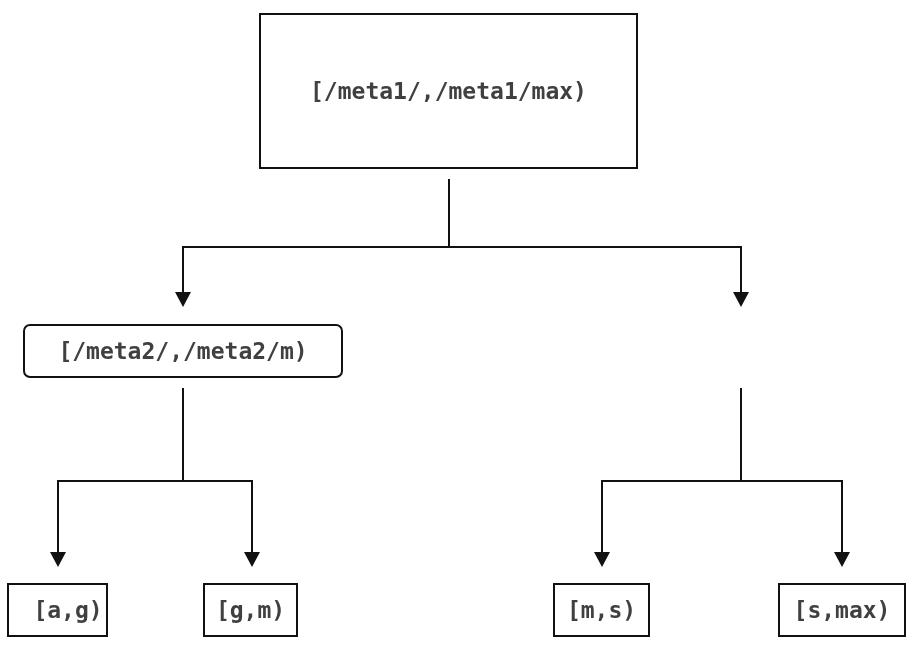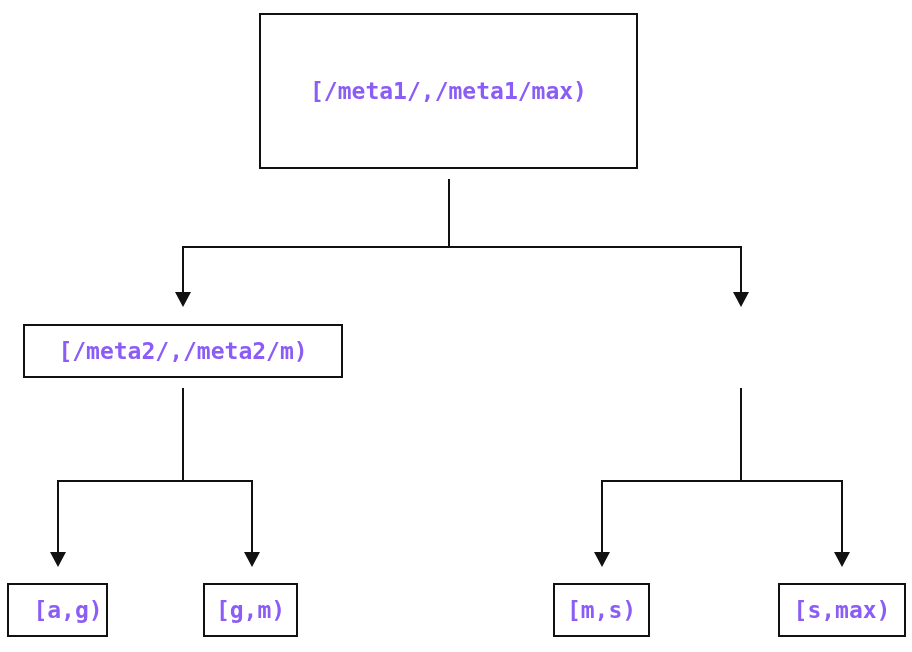"[/meta1/,/meta1/max)" .node-label { color: #8b5cf6 -> #404040 }
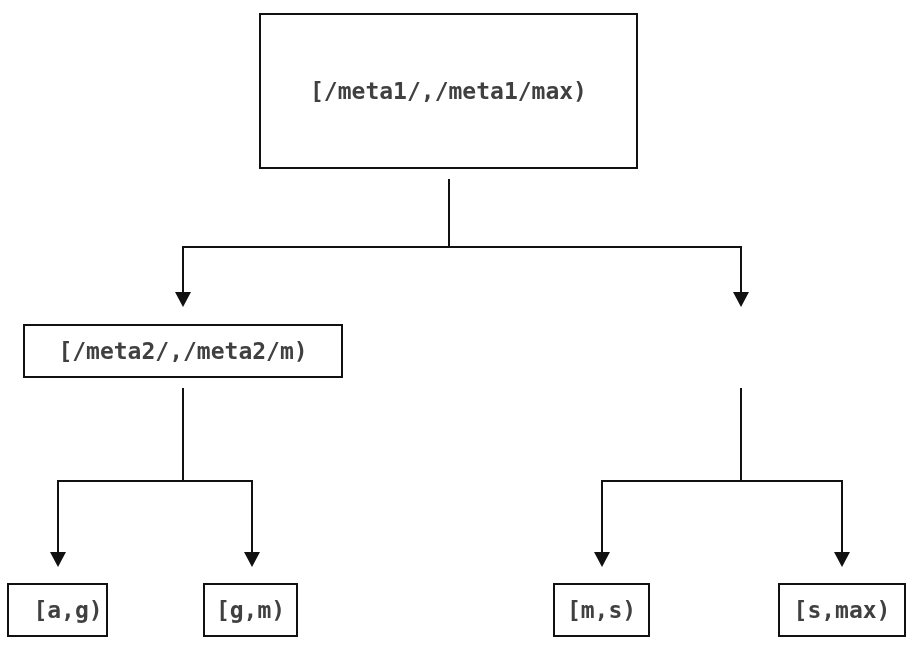"[/meta2/,/meta2/m)" #node-left { border-radius: none -> 7px }
